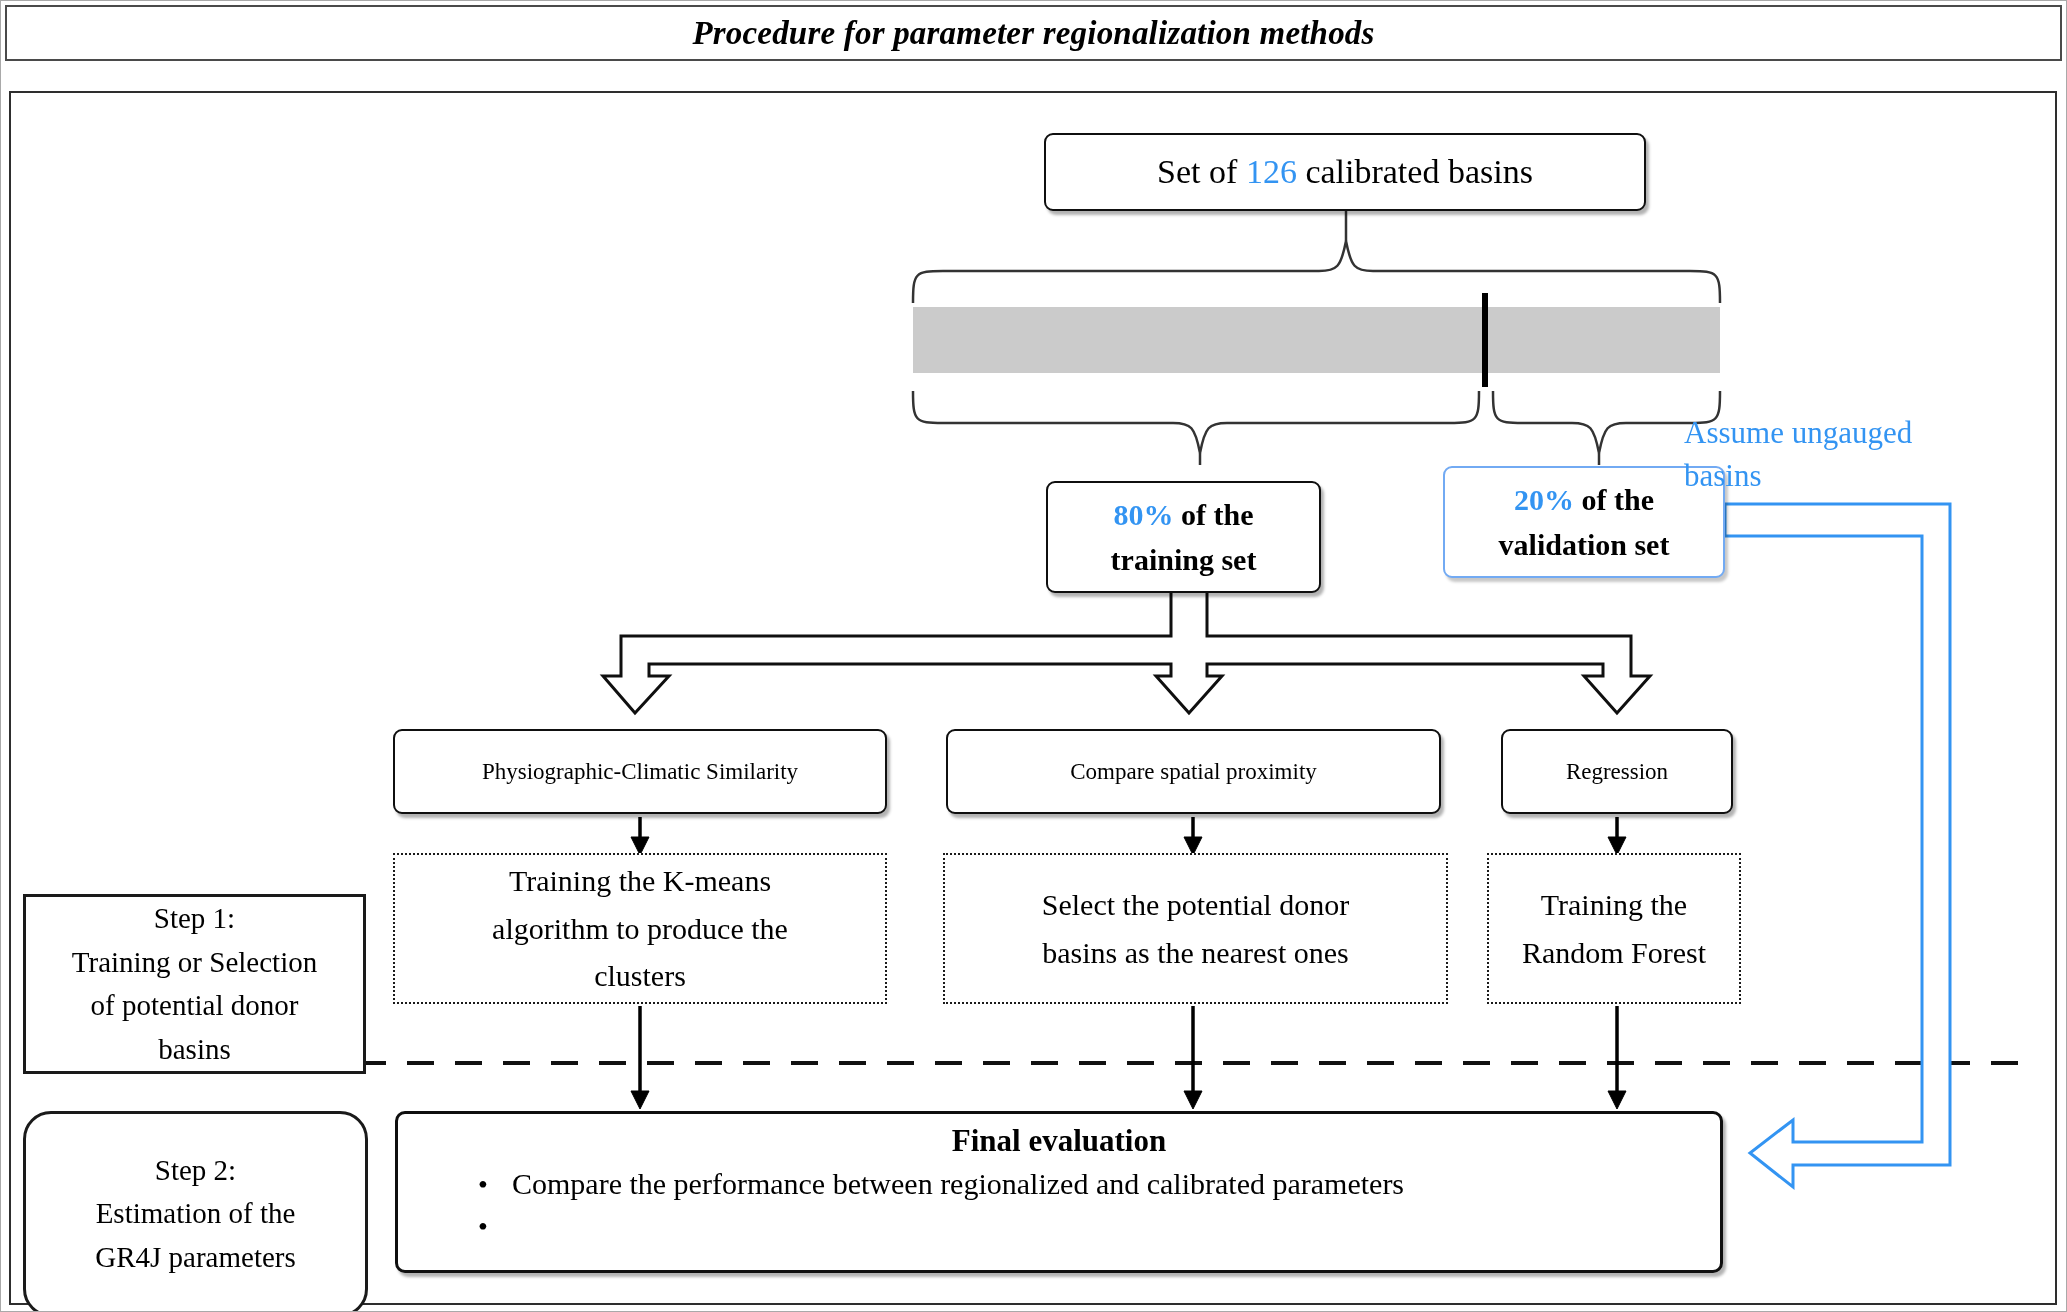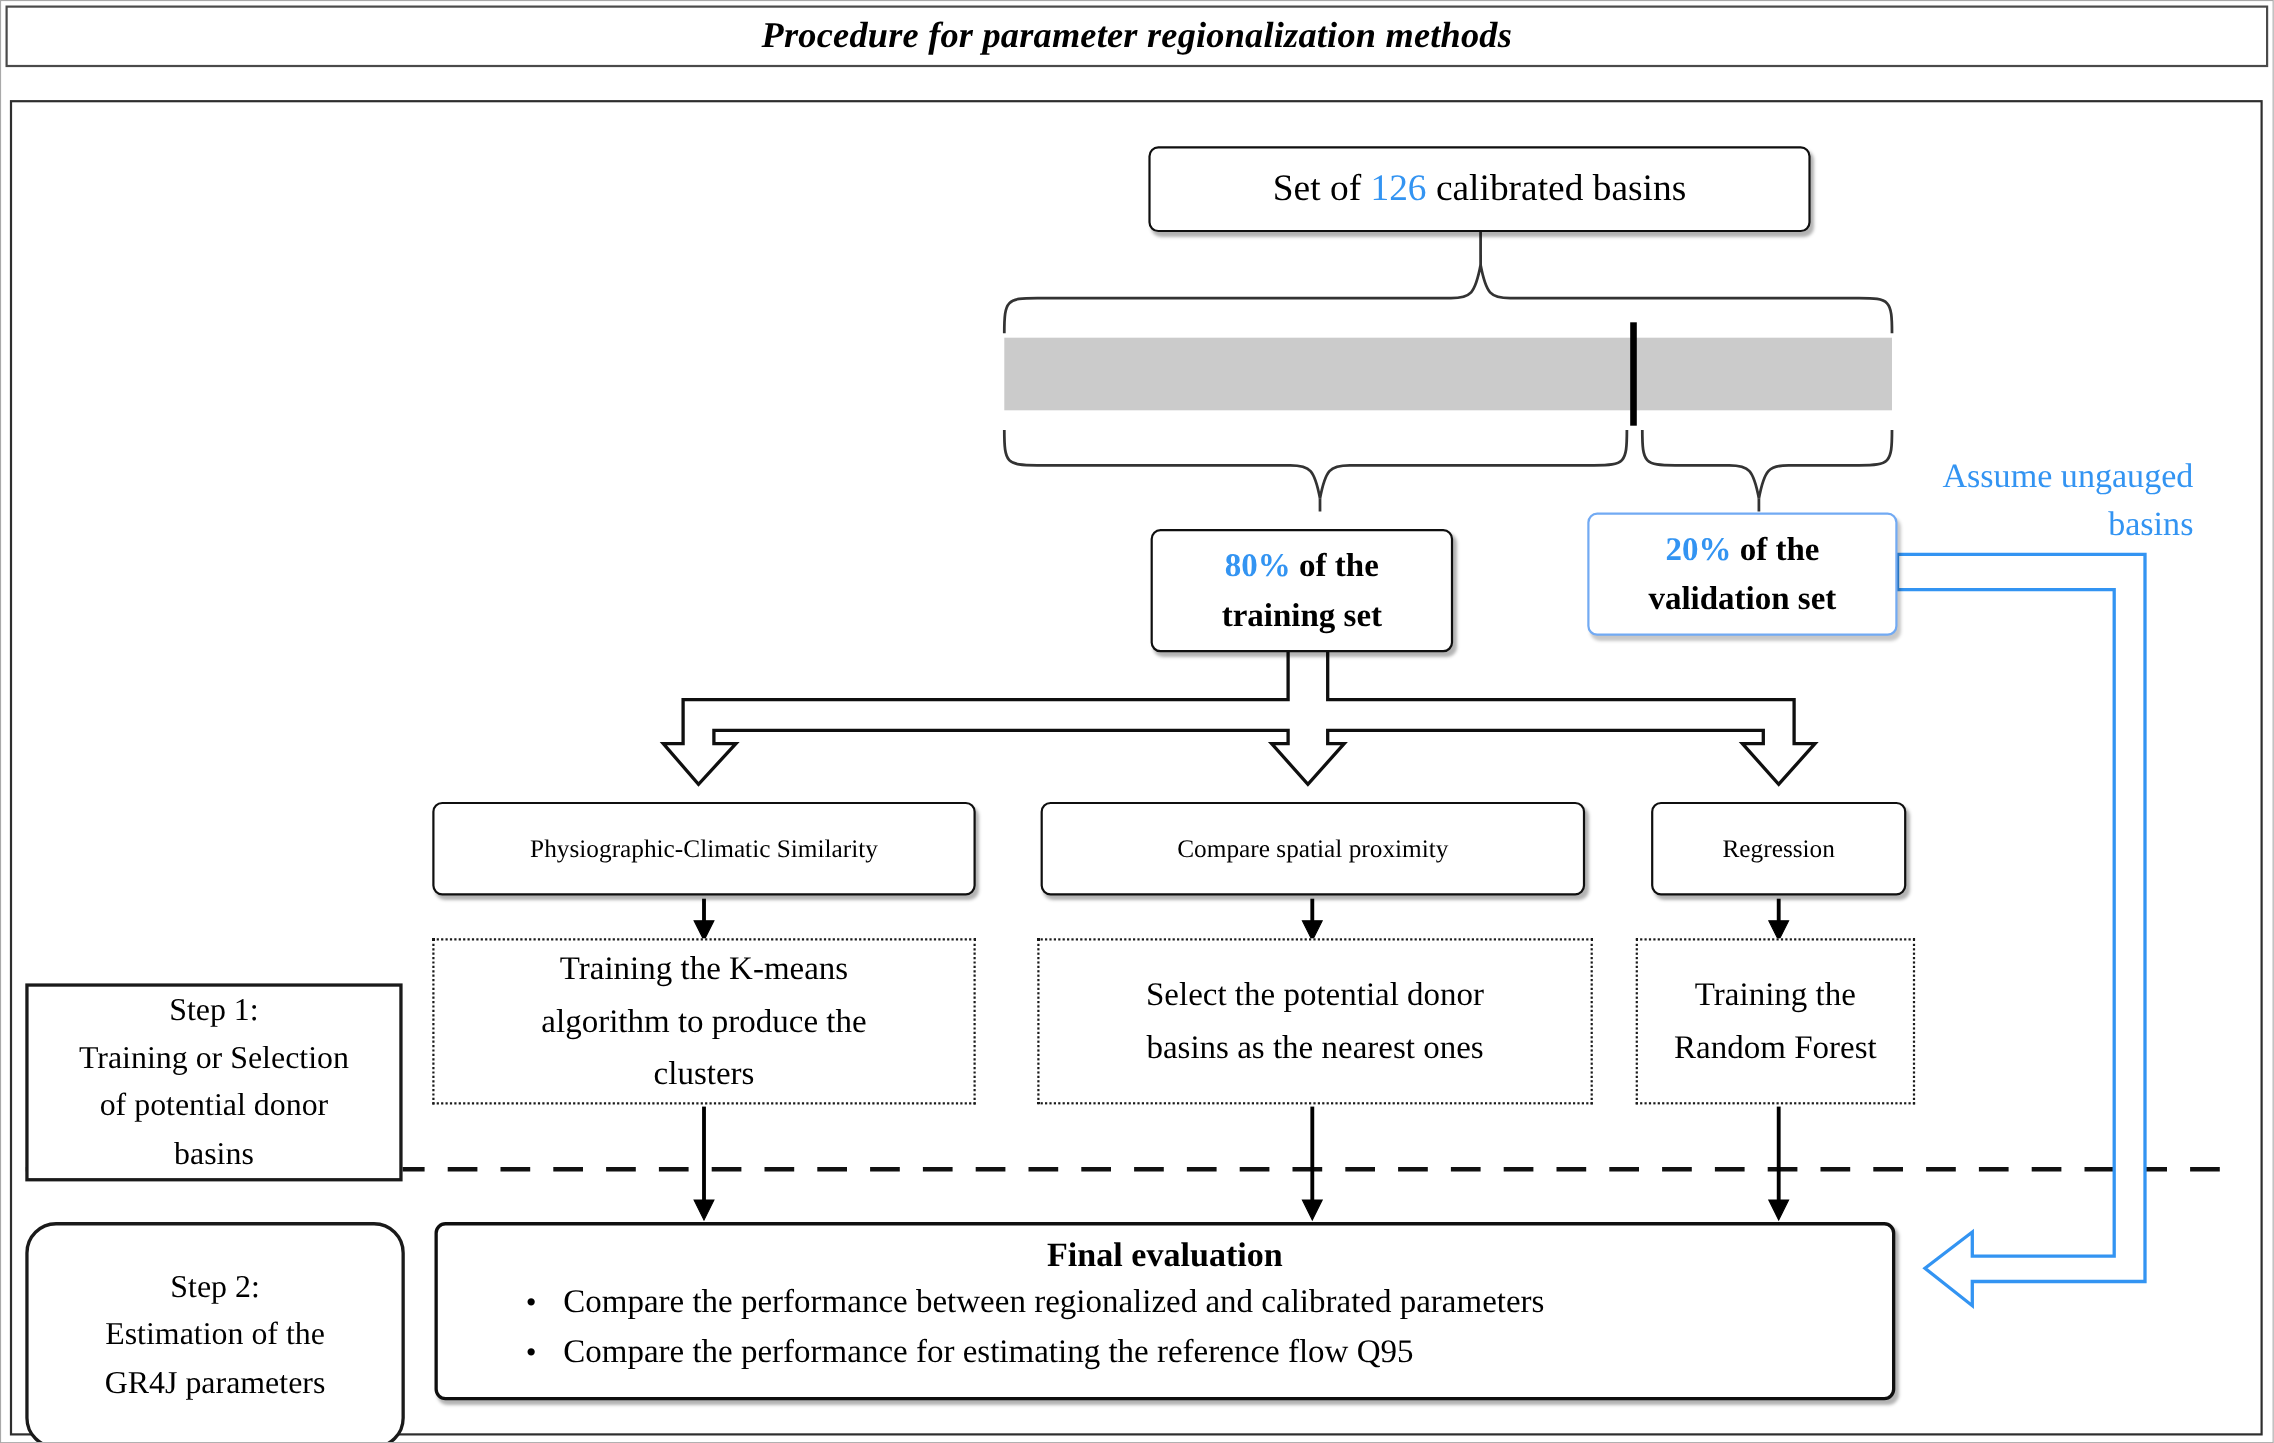"Assume ungauged" #assume-label { text-align: right -> left }
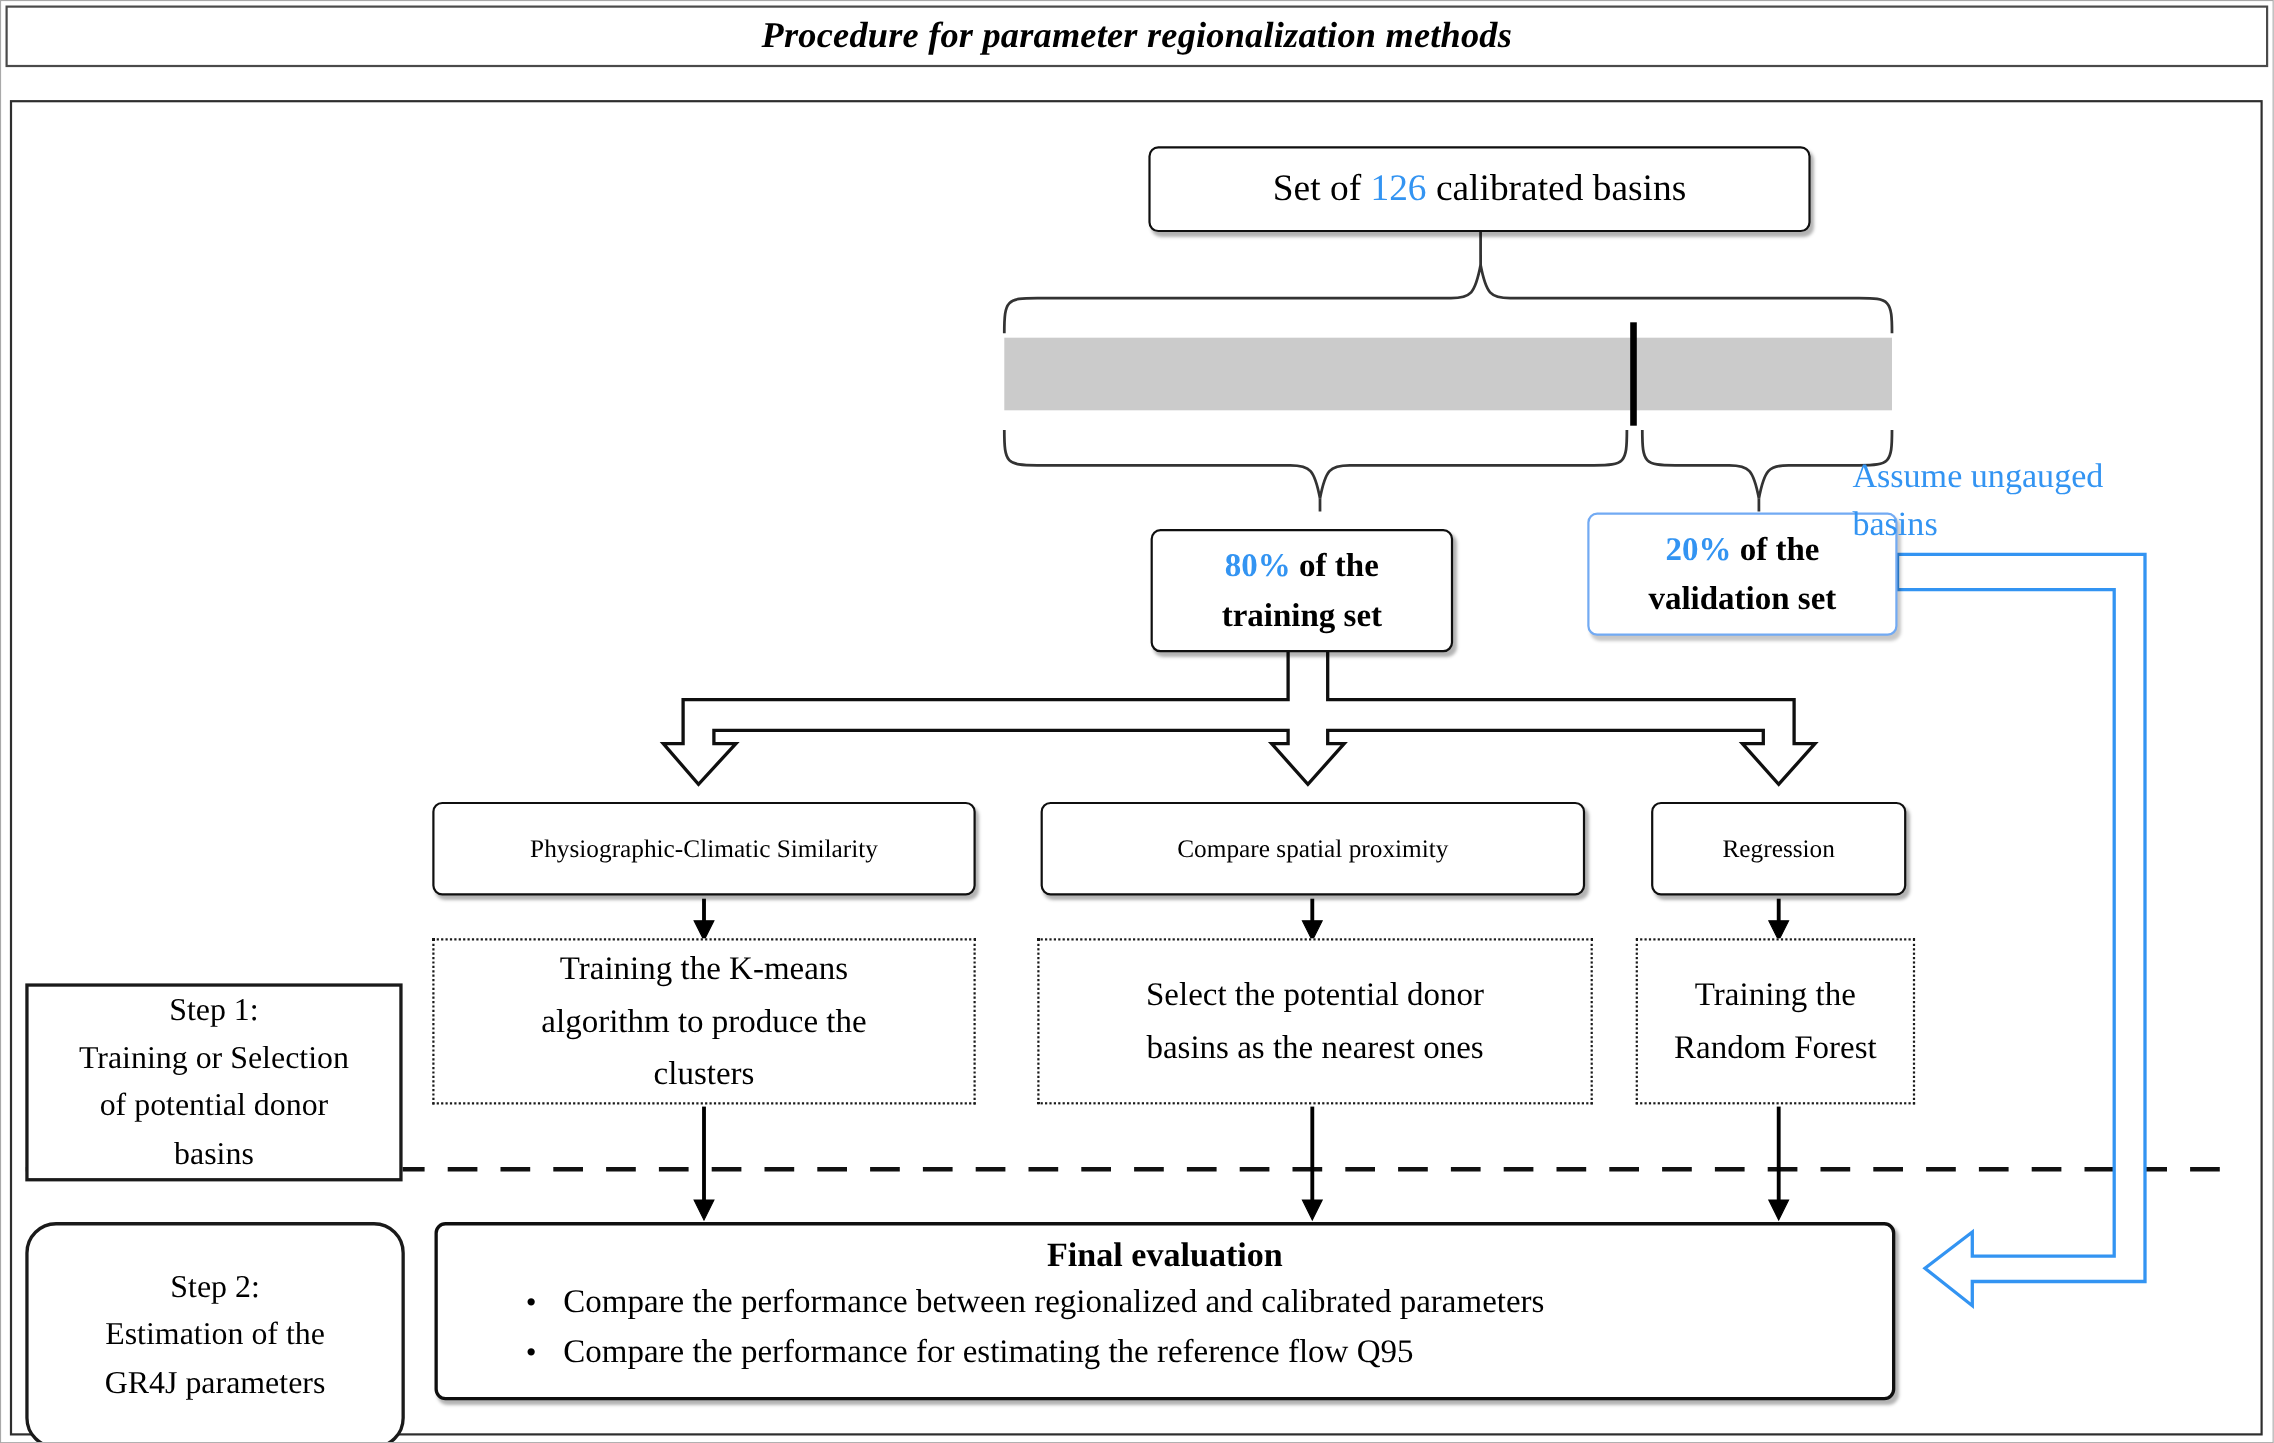"Compare the performance for estimating" span { html: <span>Compare the performance for estimating the reference flow Q95</span> -> none }
